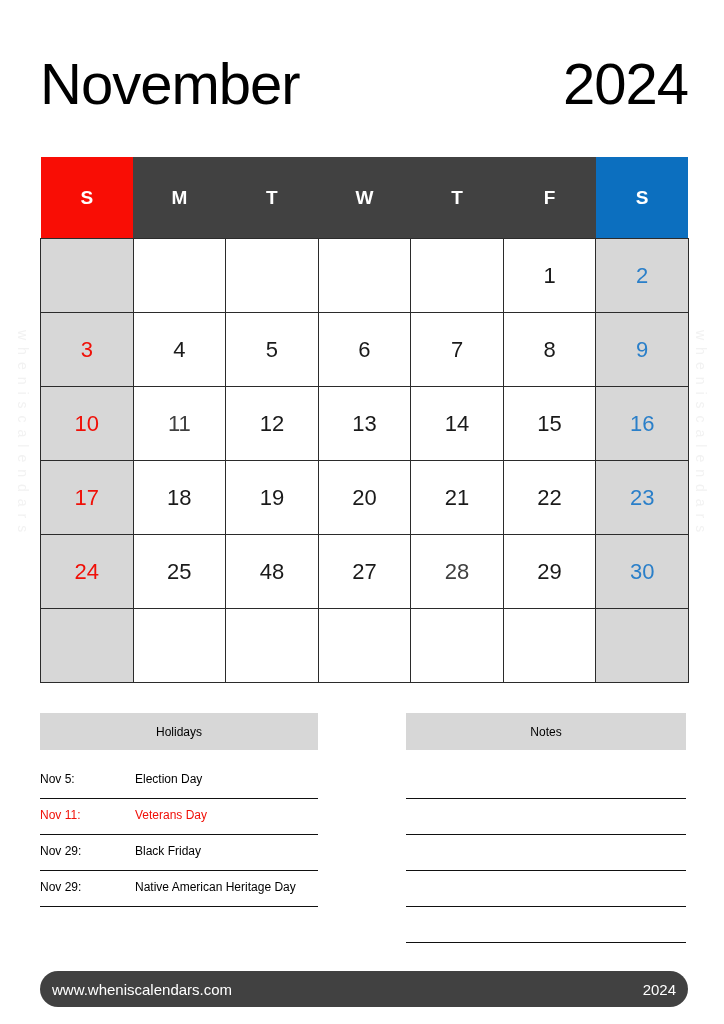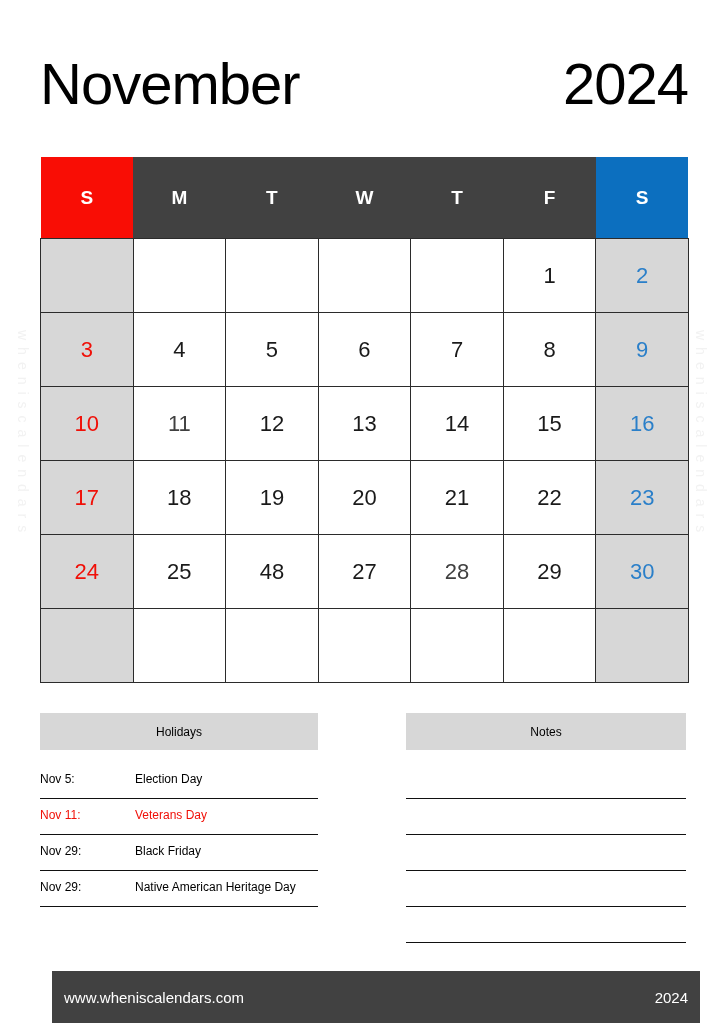"www.wheniscalendars.com" .footer { border-radius: none -> 18px; height: 52px -> 36px; left: 52px -> 40px }
